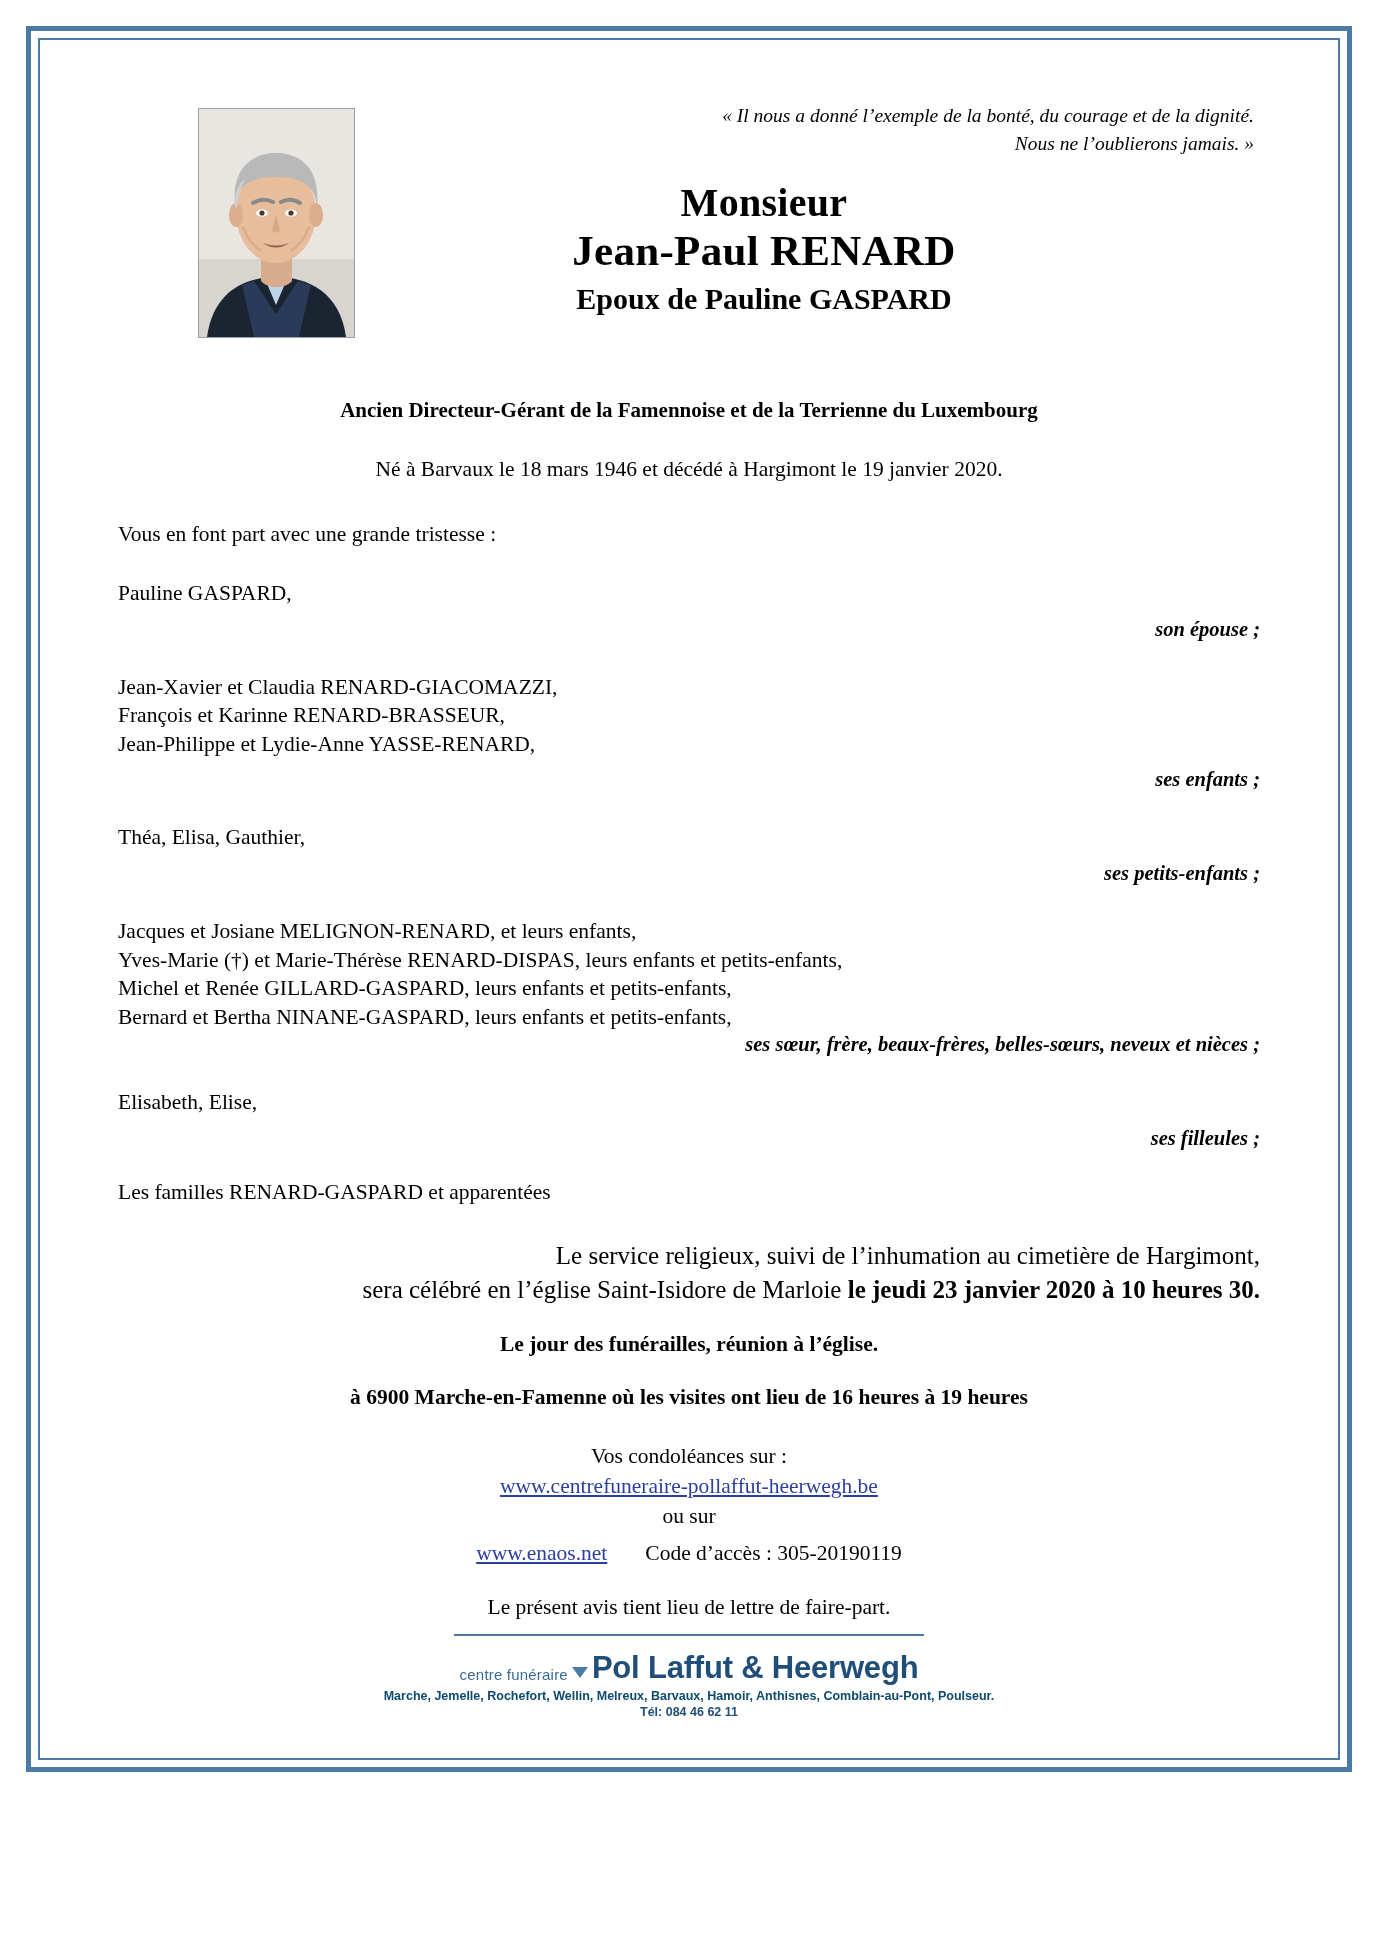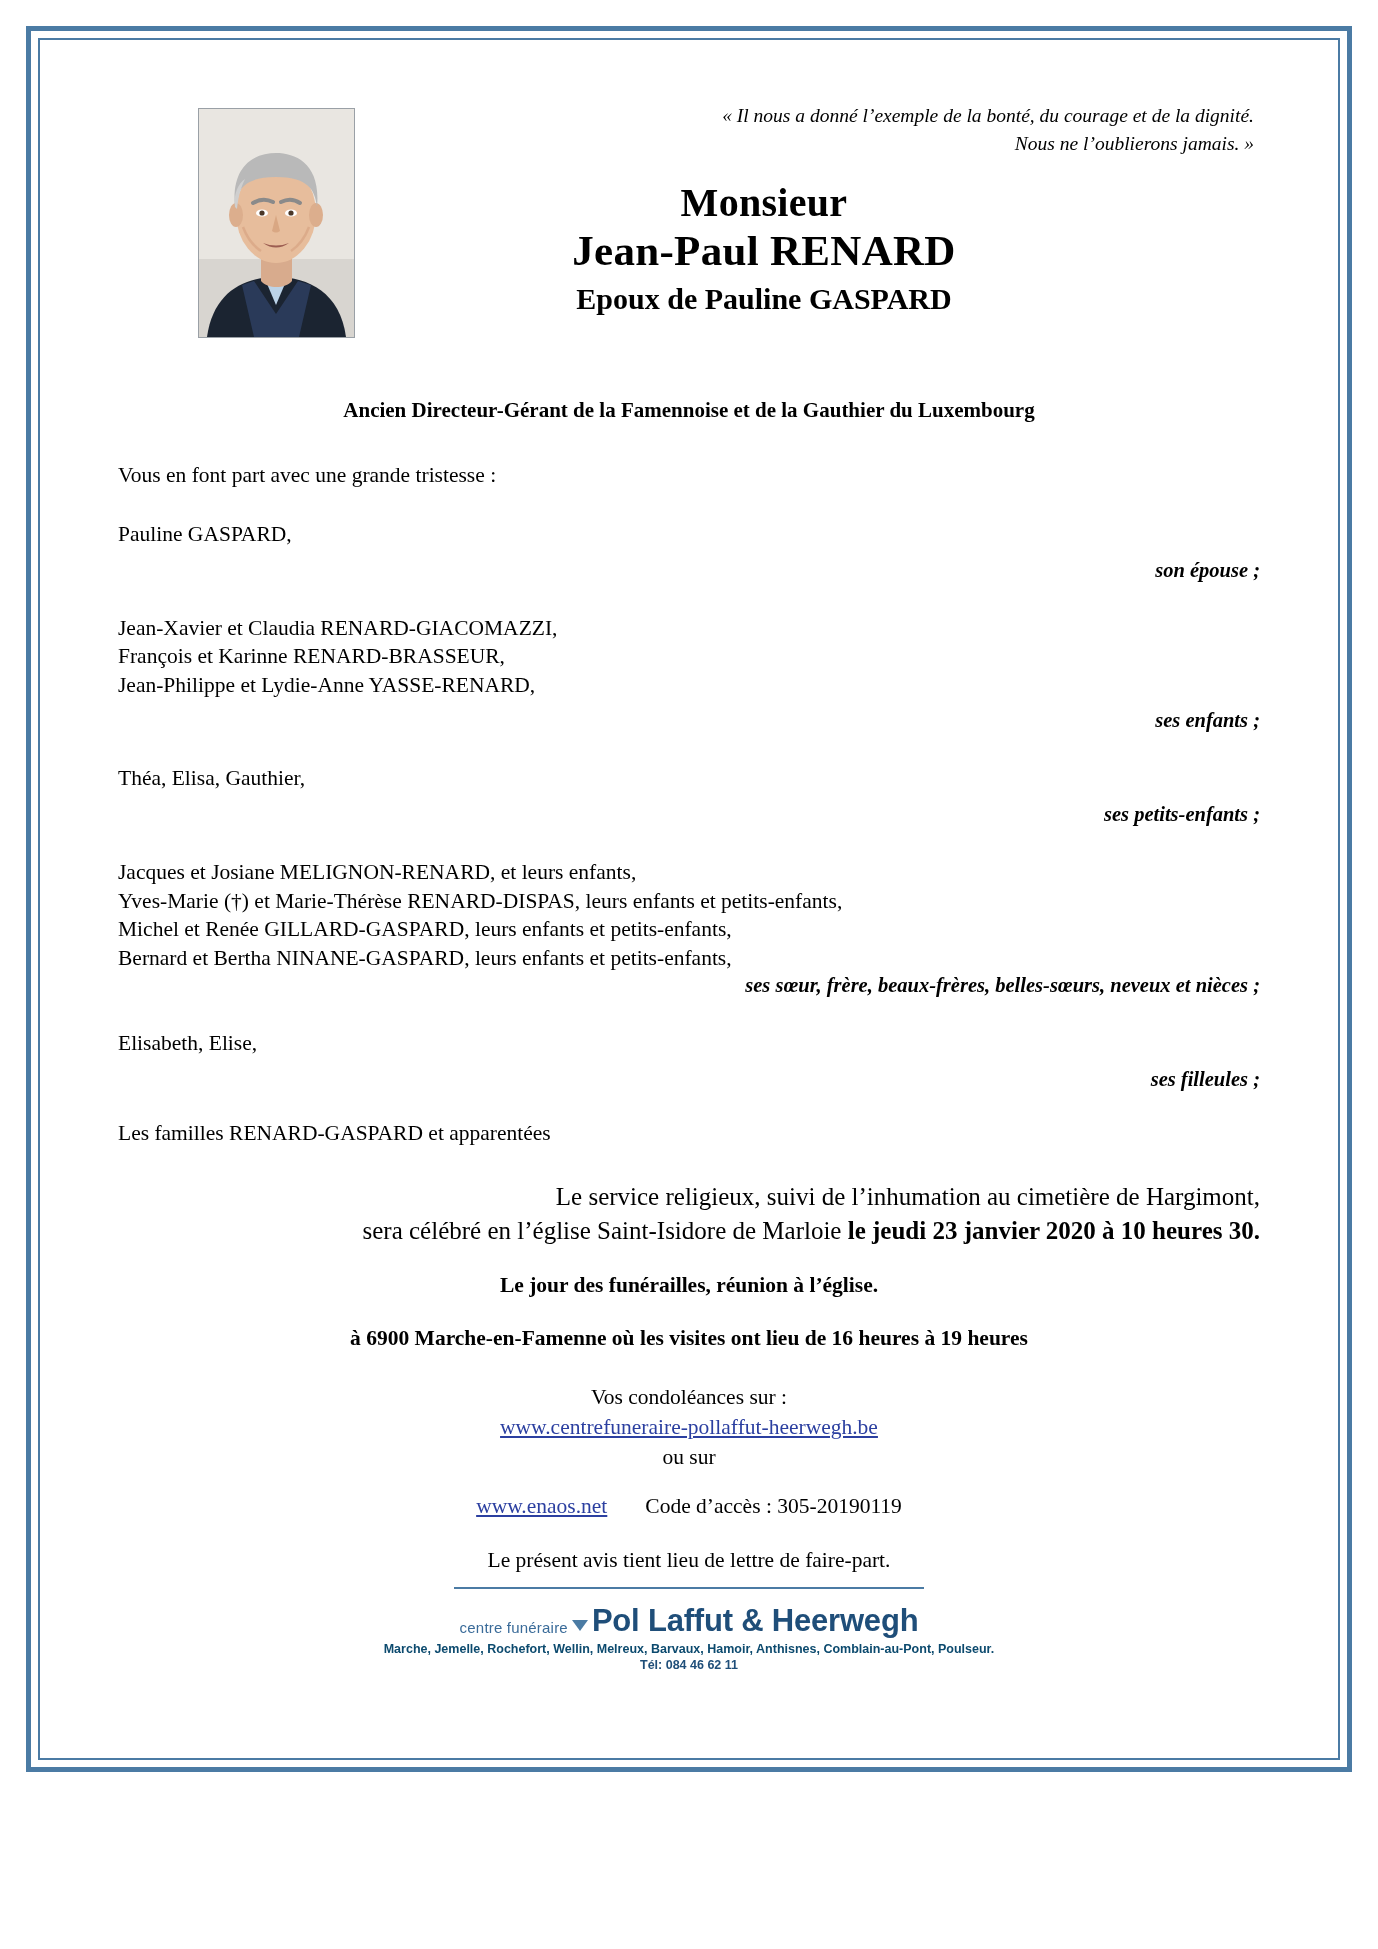"Ancien Directeur-Gérant de la Famennoise" div.role { text: Gauthier -> Terrienne }
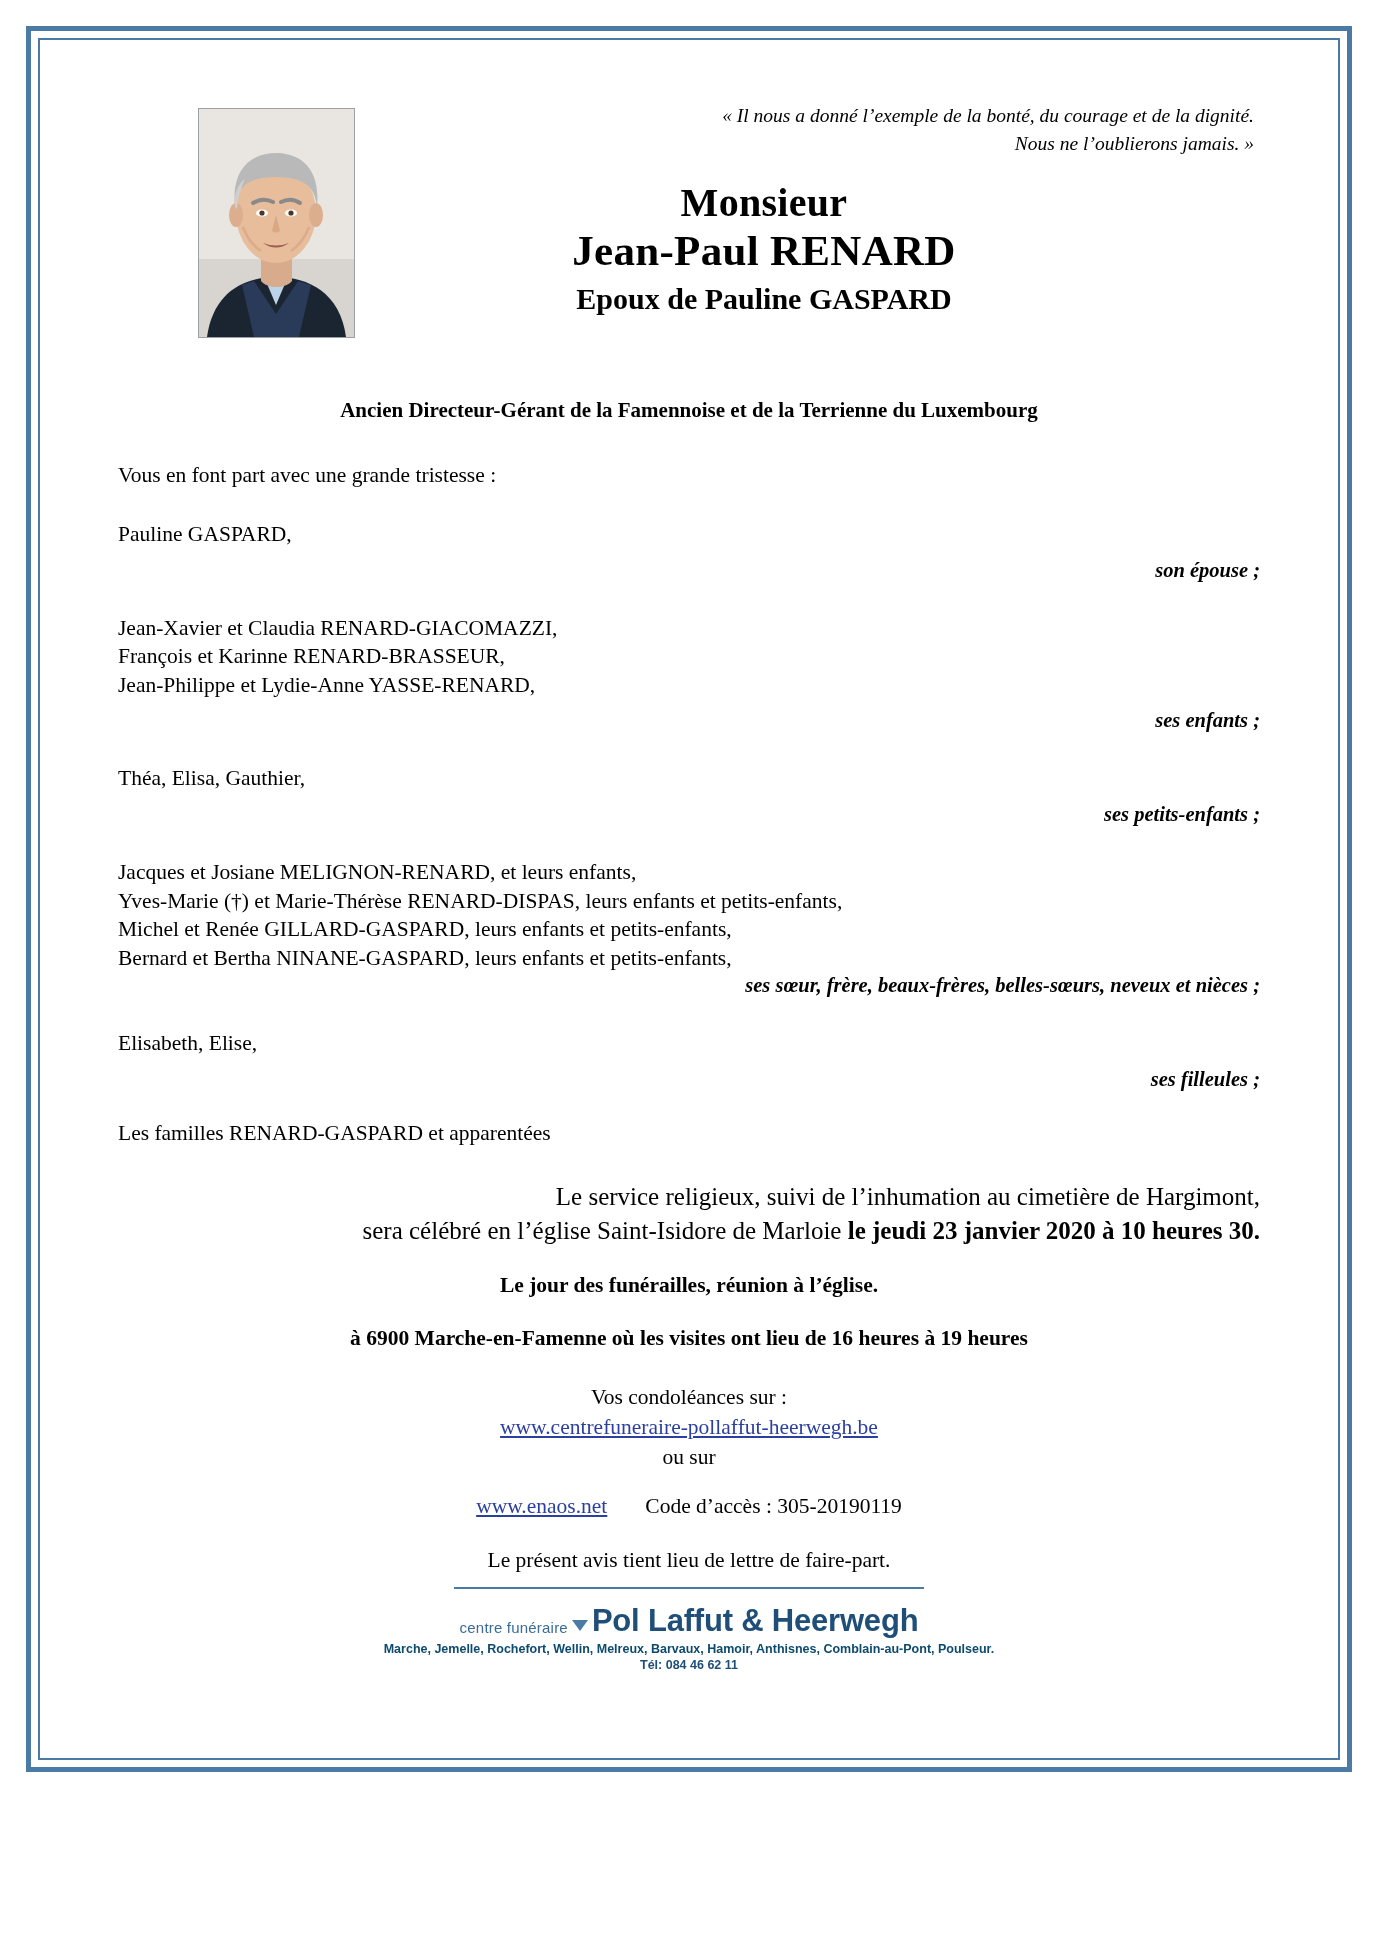"Né à Barvaux le 18" div.birthdeath { html: none -> <div>Né à Barvaux le 18 mars 1946 et décédé à Hargimont le 19 janvier 2020.</div> }
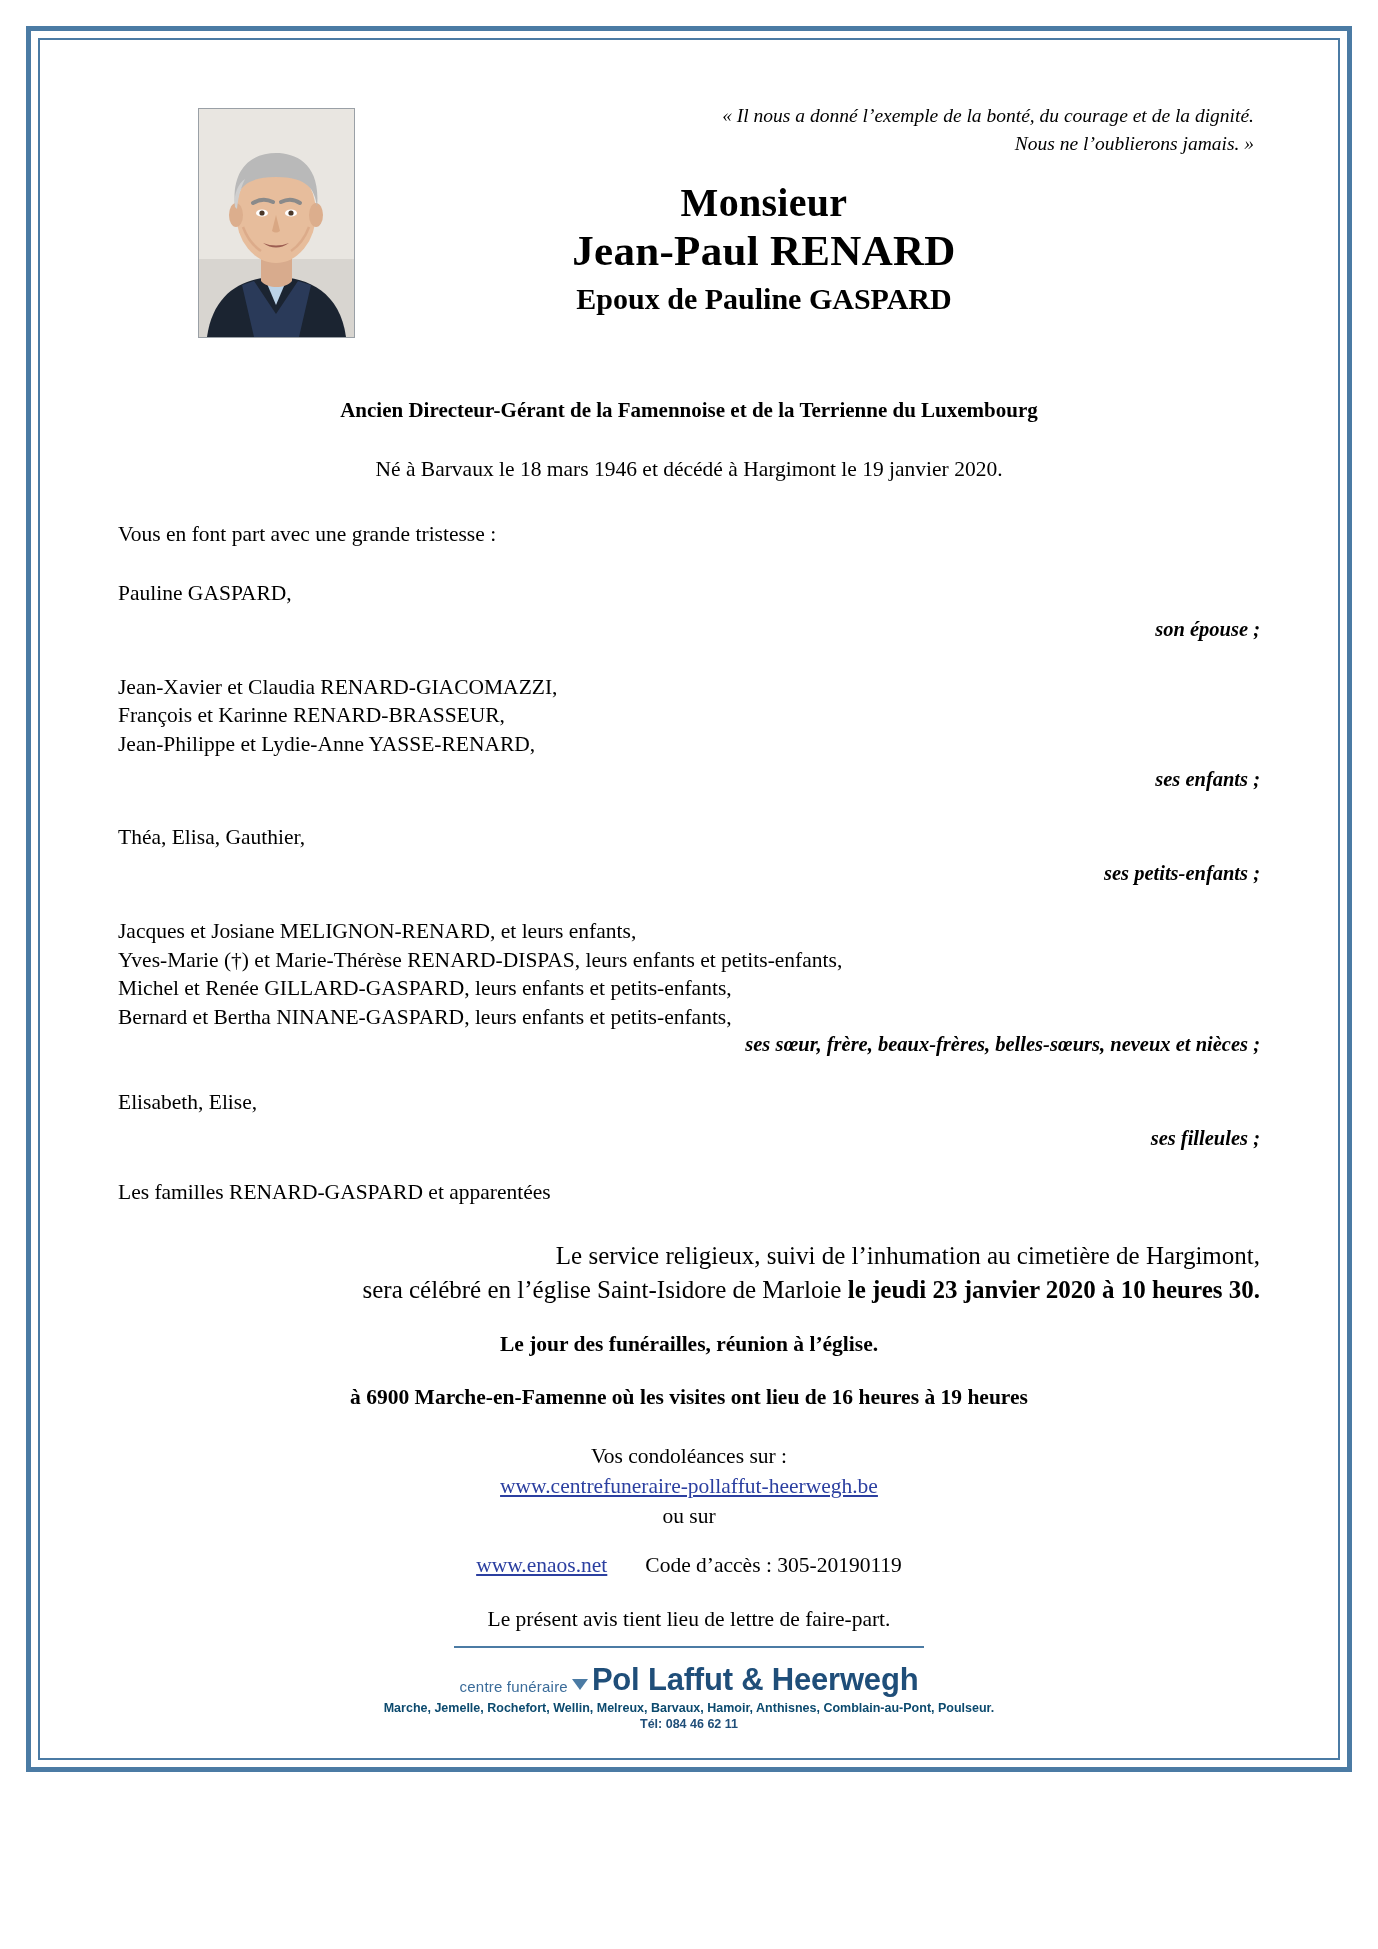"www.enaos.net" .access-row { margin-top: 20px -> 8px }
